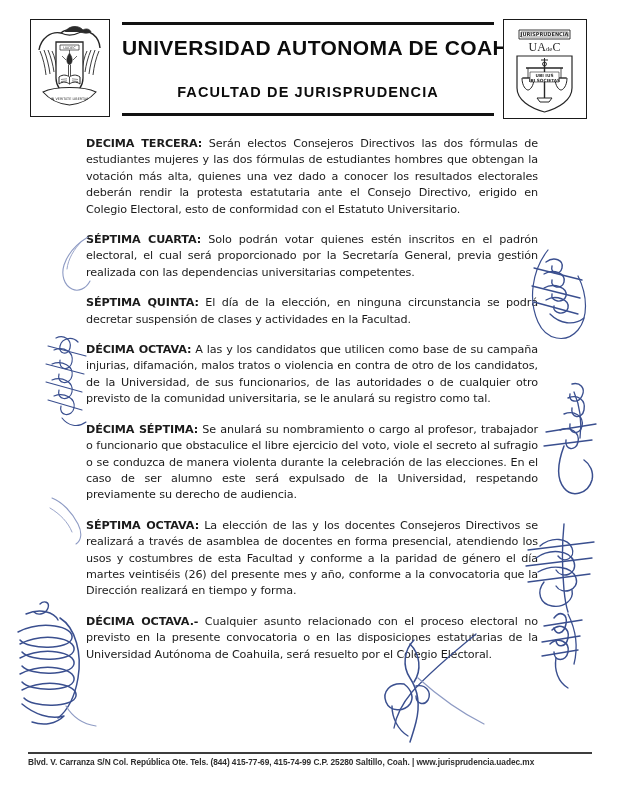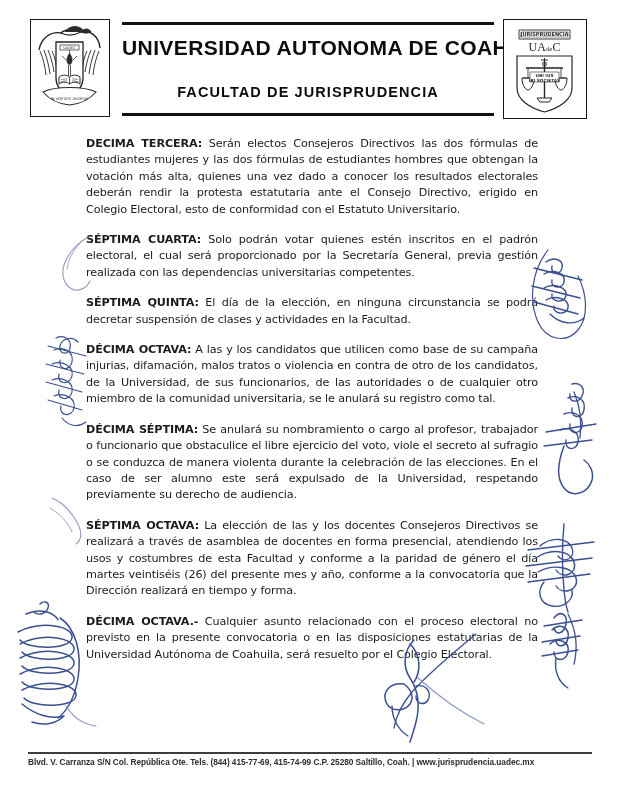"A las y los candidatos" span { text: miembro -> previsto }
